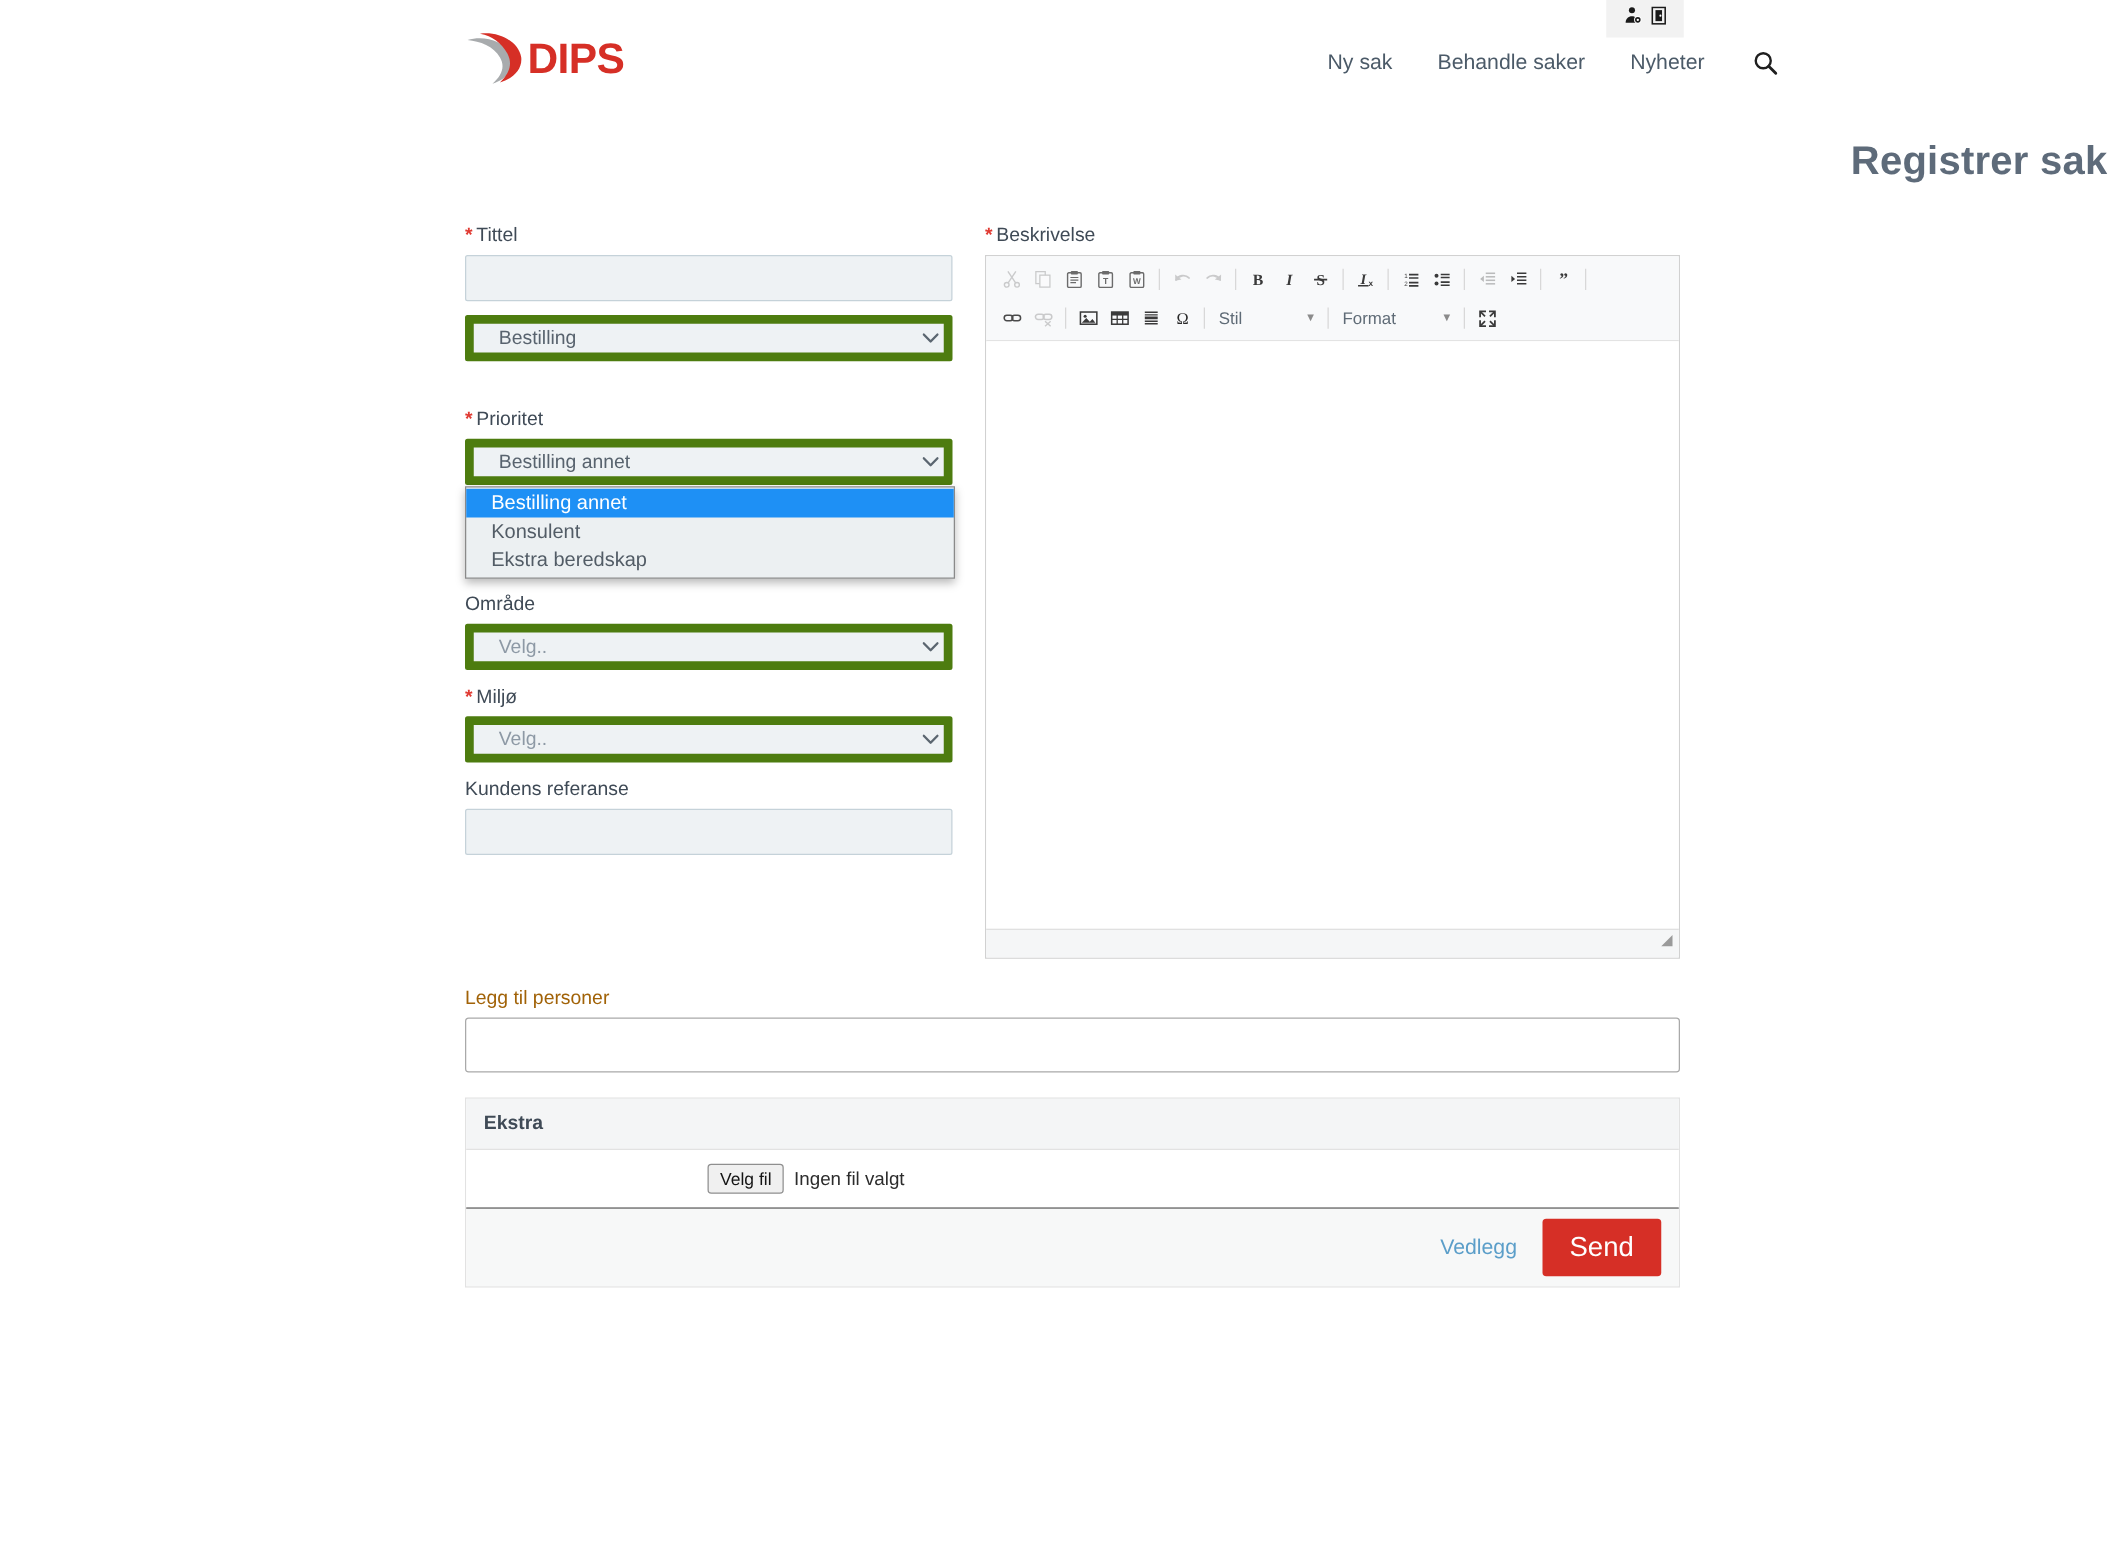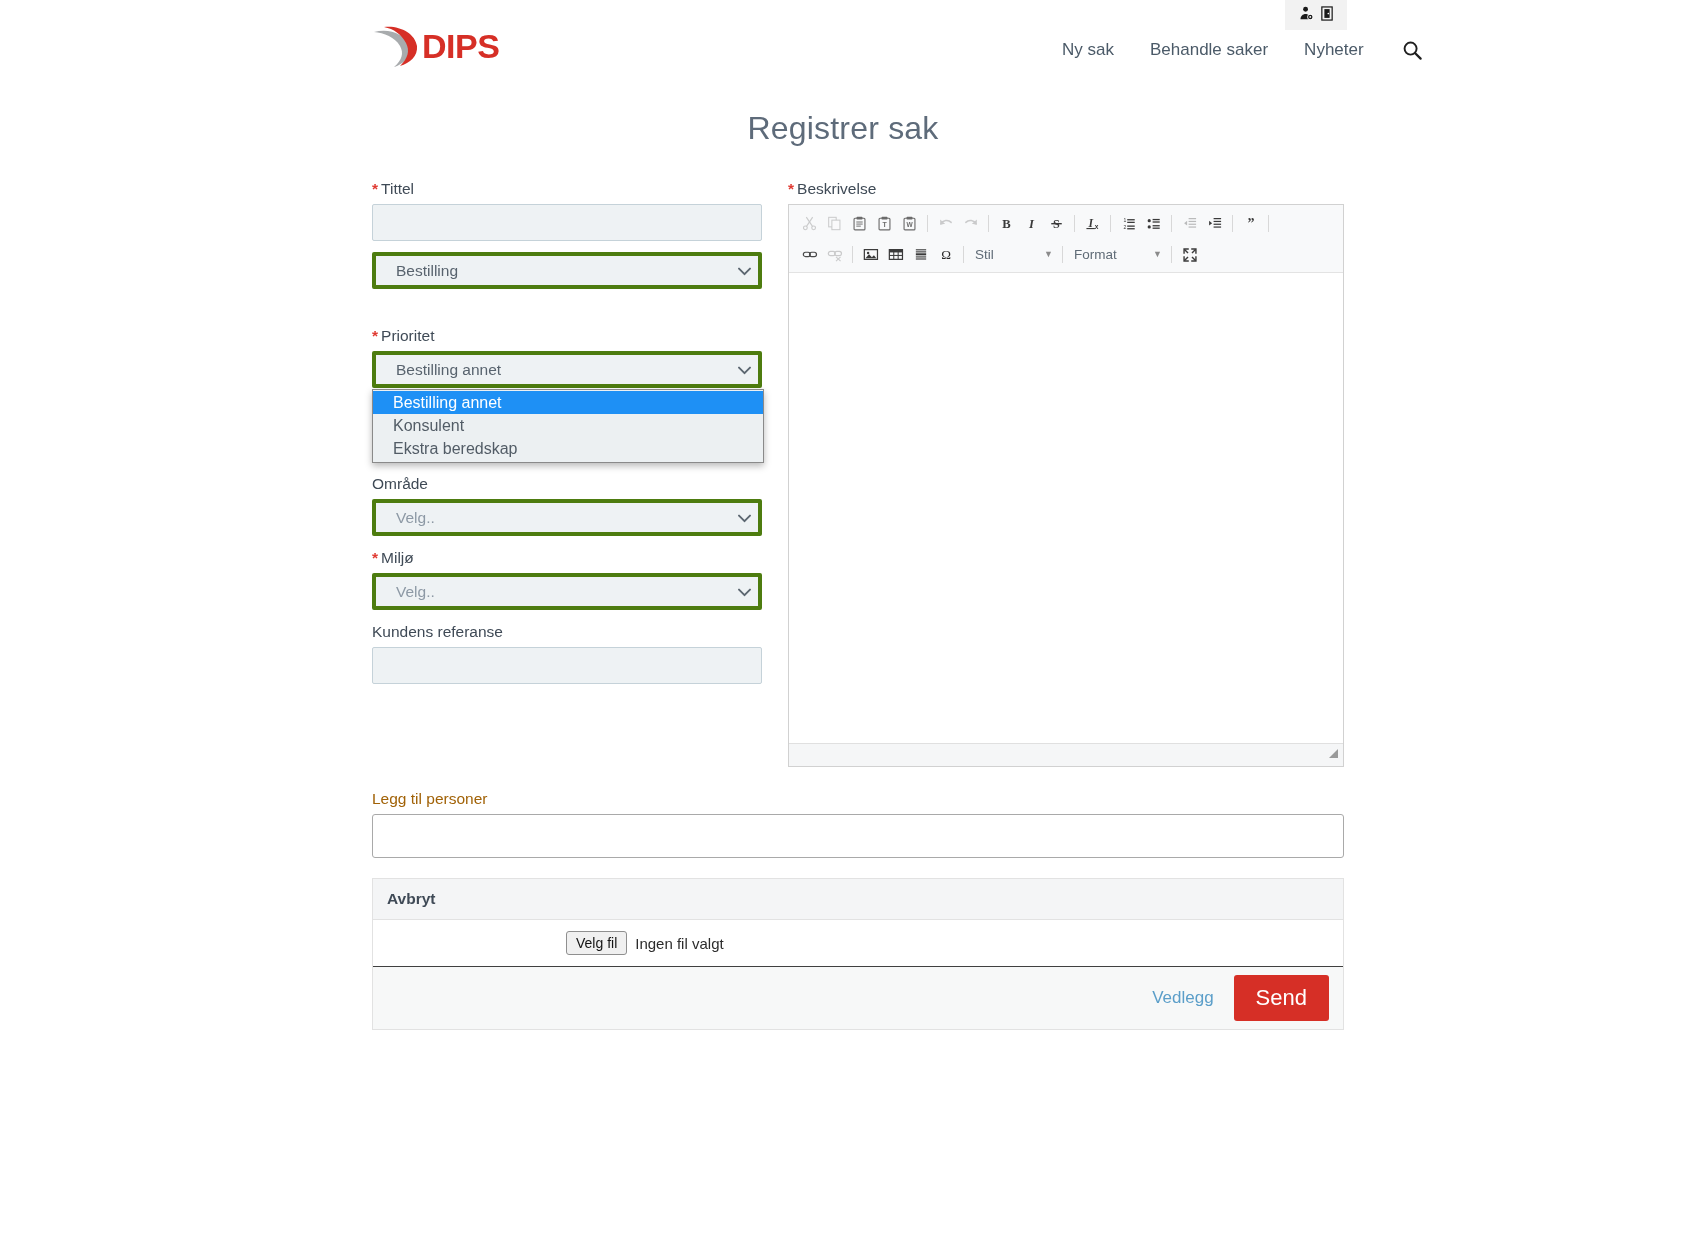"Registrer sak" .page-title { font-weight: 400 -> 700; text-align: center -> right }
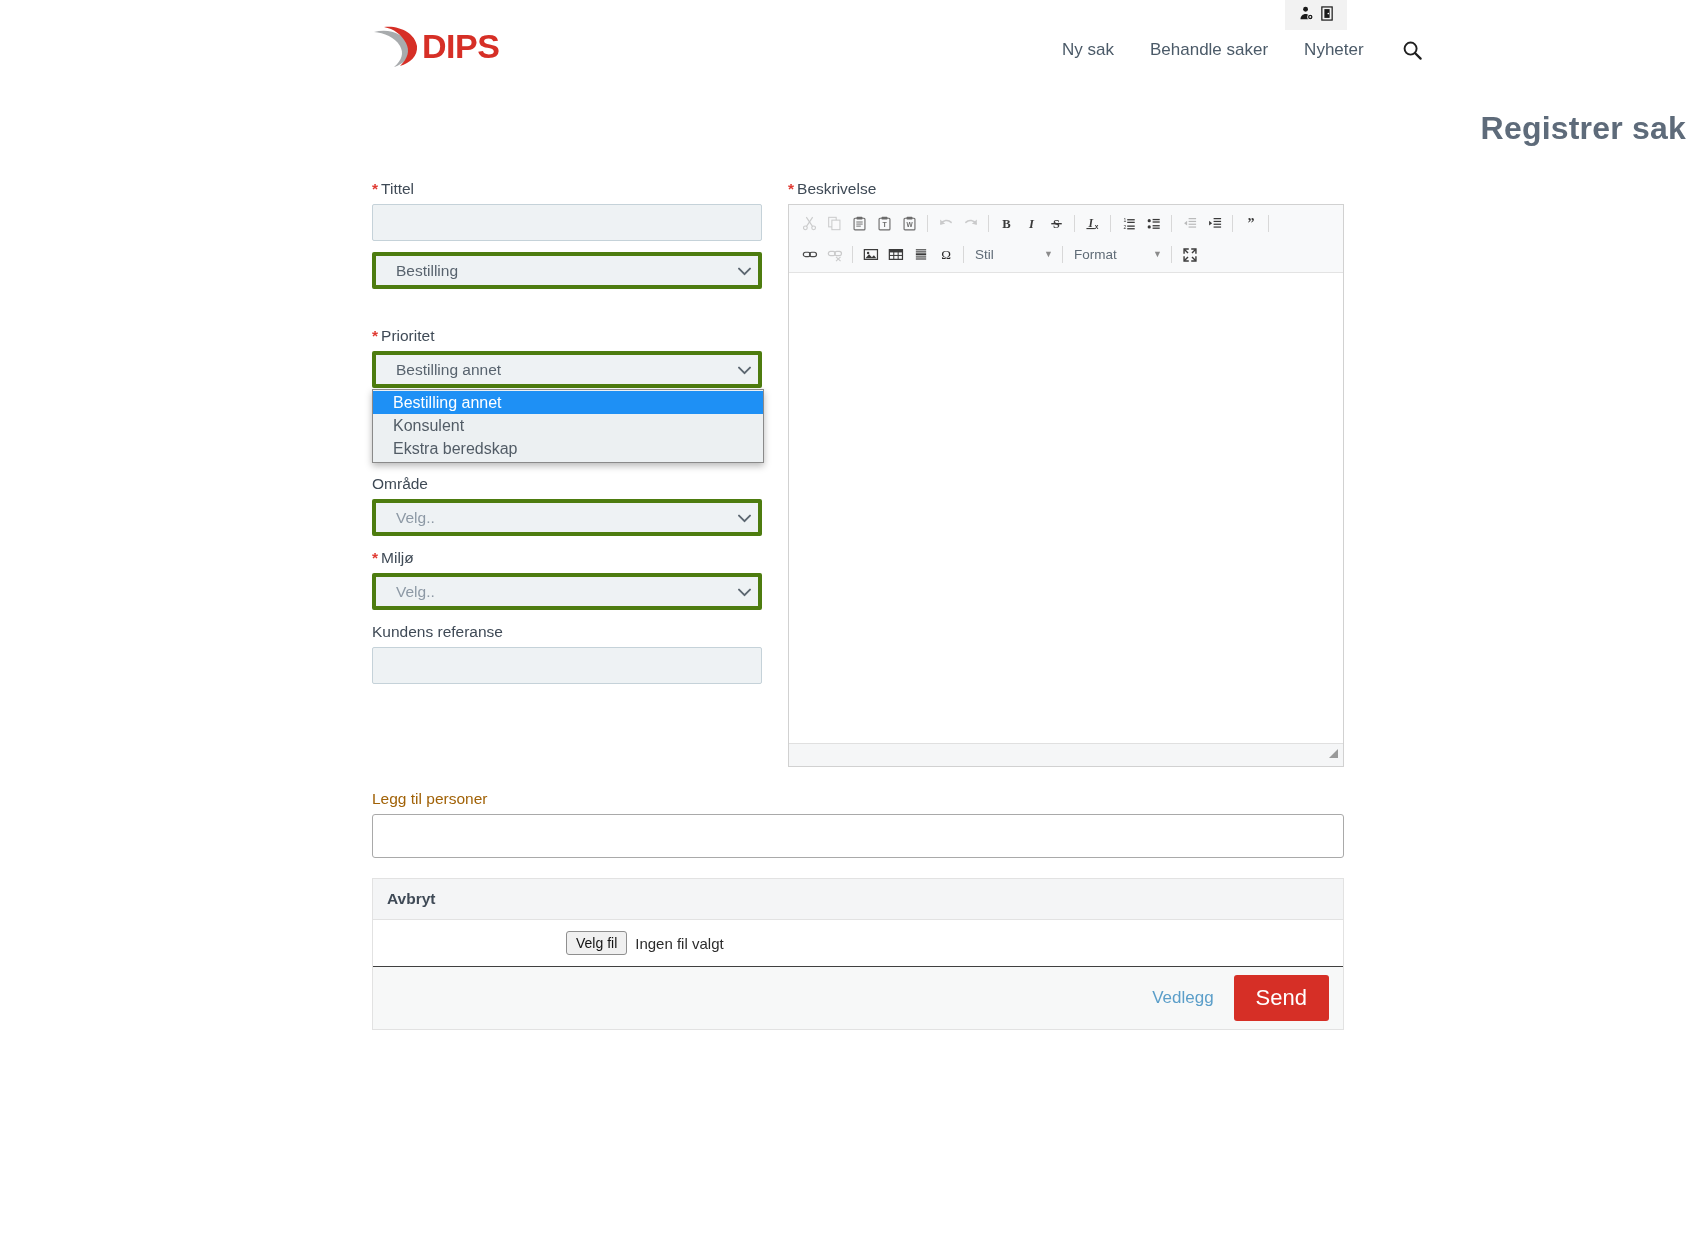"Bestilling" .sel-box { border: 4px solid #4d7c0f -> 7px solid #4d7c0f }
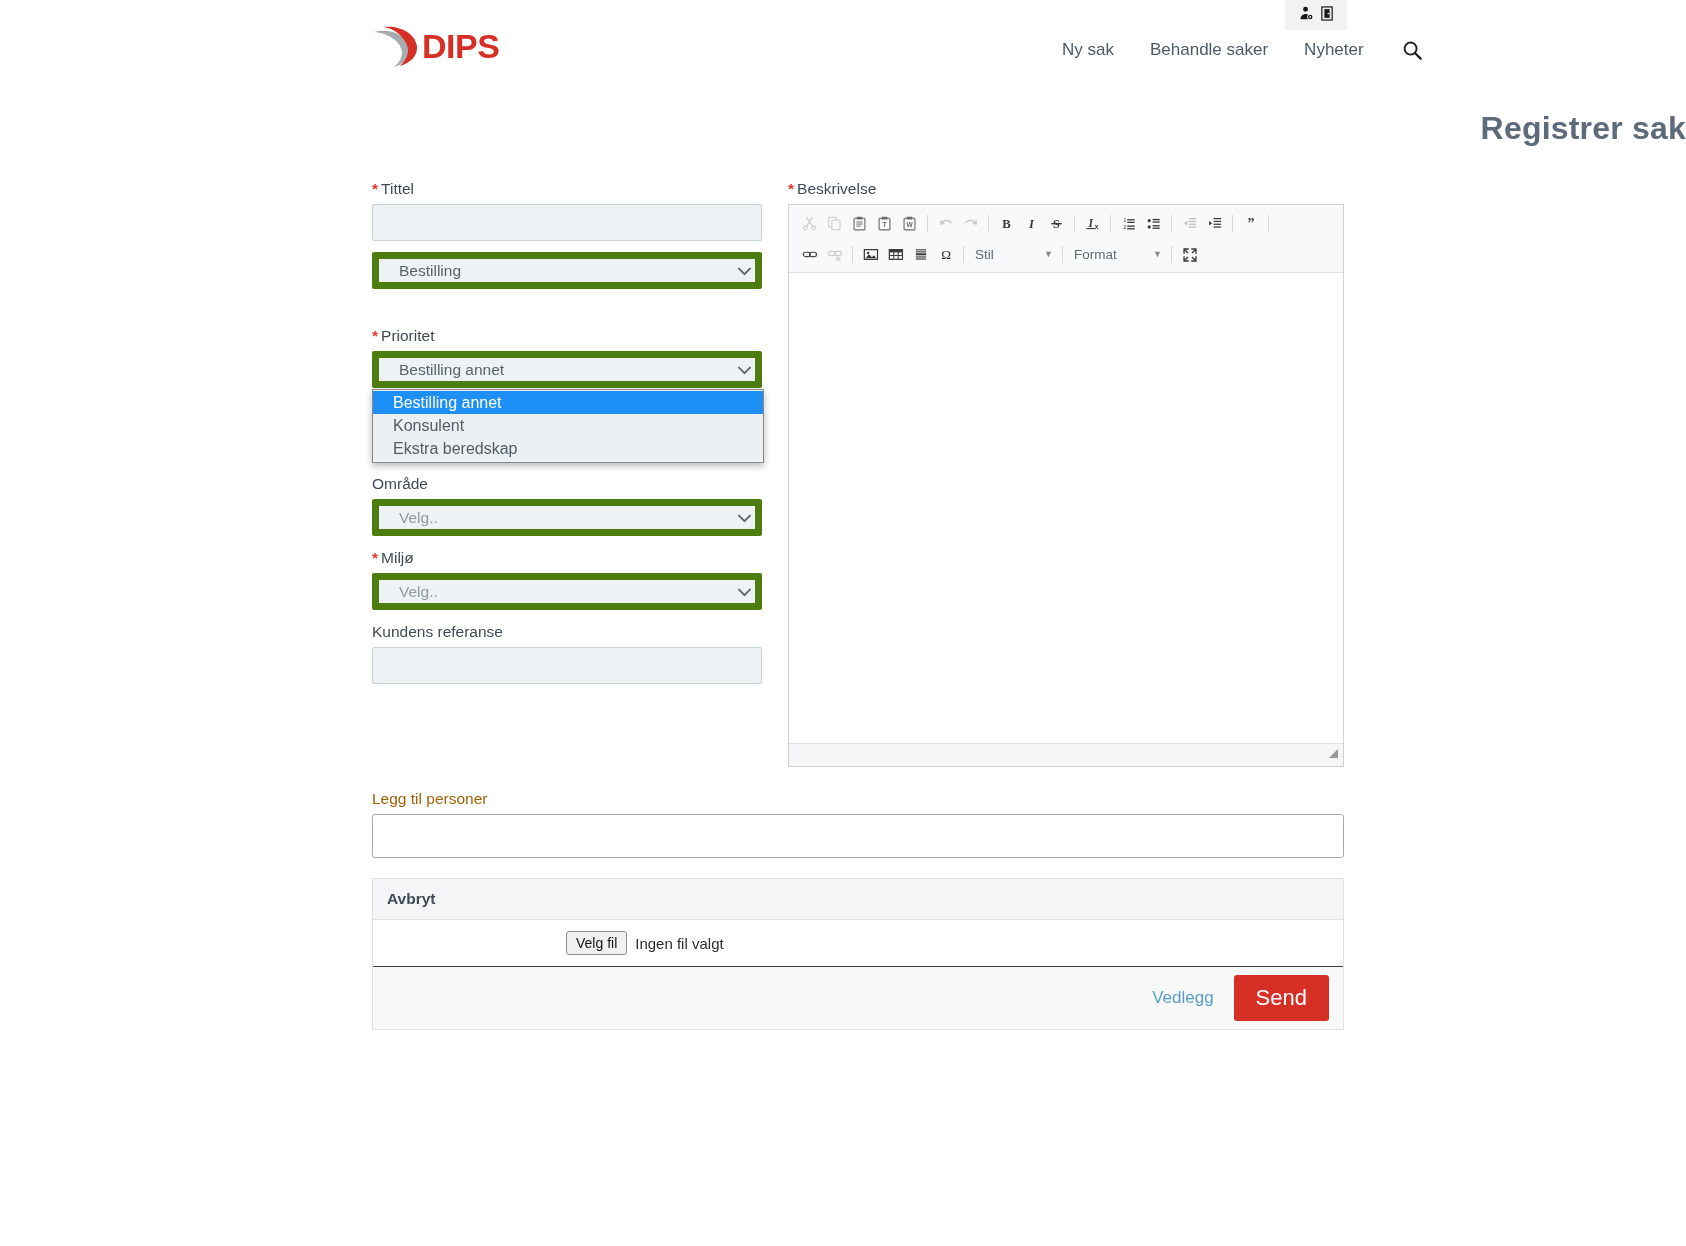"Avbryt" div.panel-head { text: Avbryt -> Ekstra }
